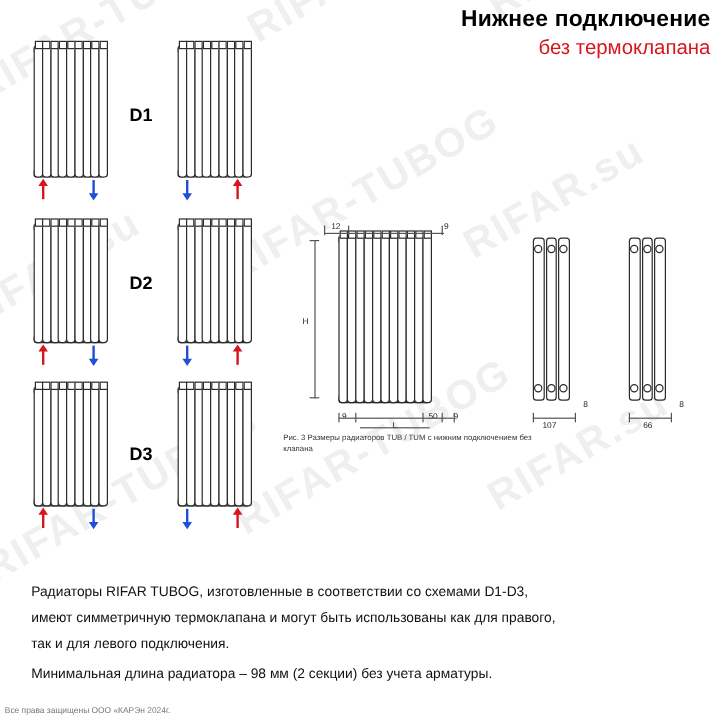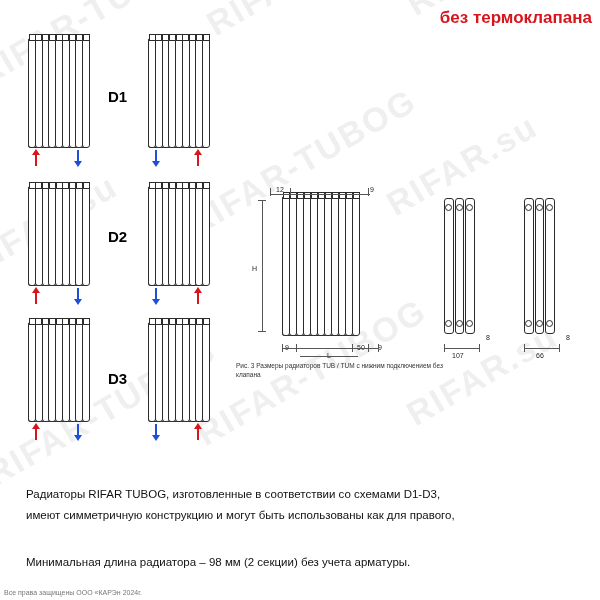"Нижнее подключение" div.l1 { html: none -> <div>Нижнее подключение</div> }
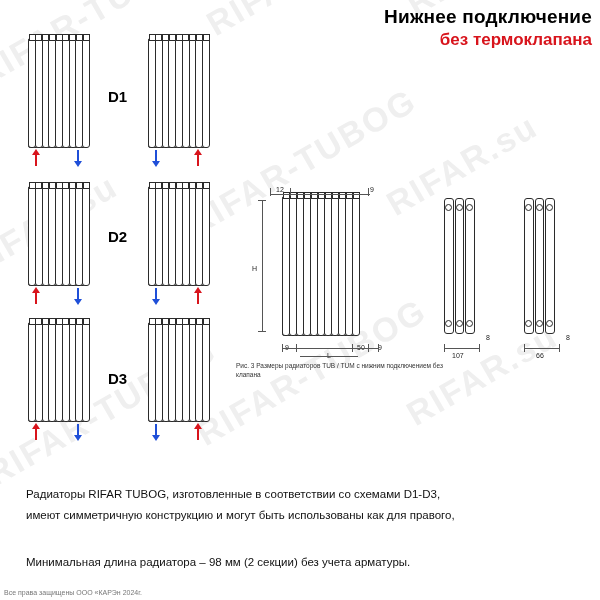"без термоклапана" .header .l2 { font-weight: bold -> normal }
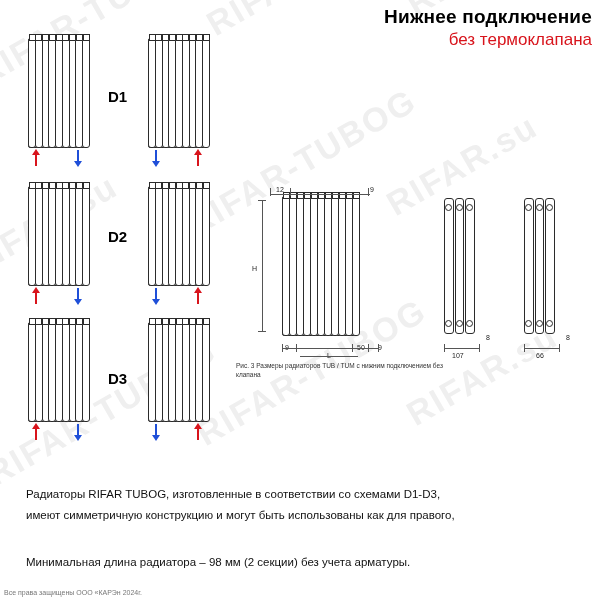"имеют симметричную конструкцию и могут" div { text: конструкцию -> термоклапана }
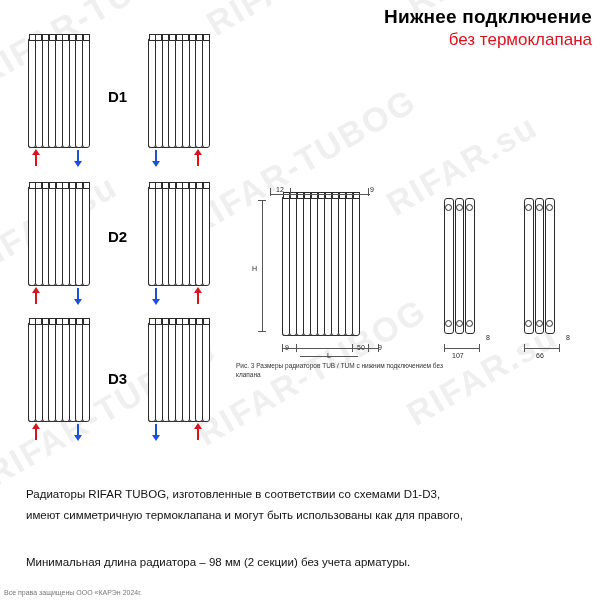"так и для левого подключения." div { html: none -> <div>так и для левого подключения.</div> }
